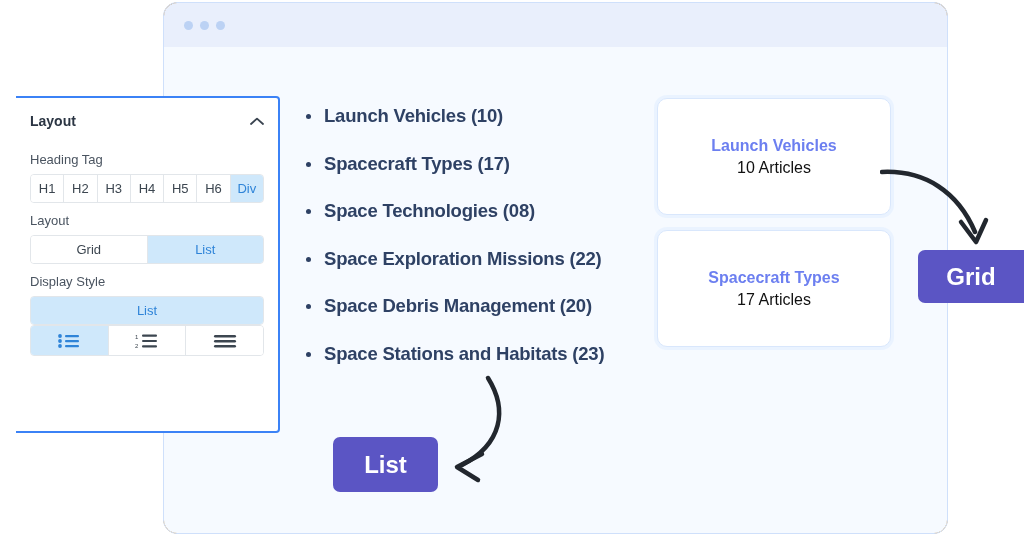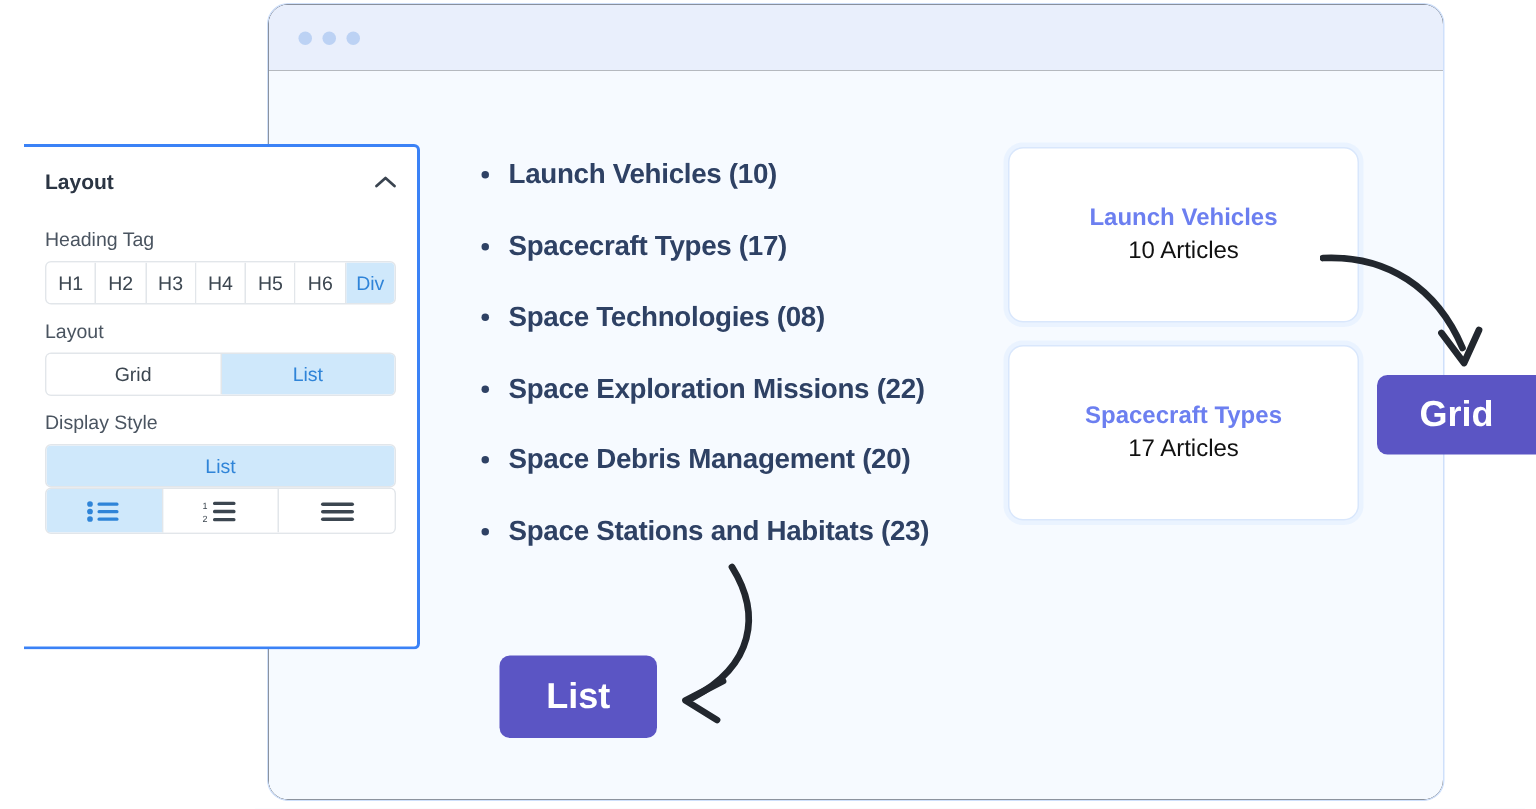"Launch Vehicles (10)" #browser-window { background: #000000 -> #a16207; left: 178px -> 163px }
